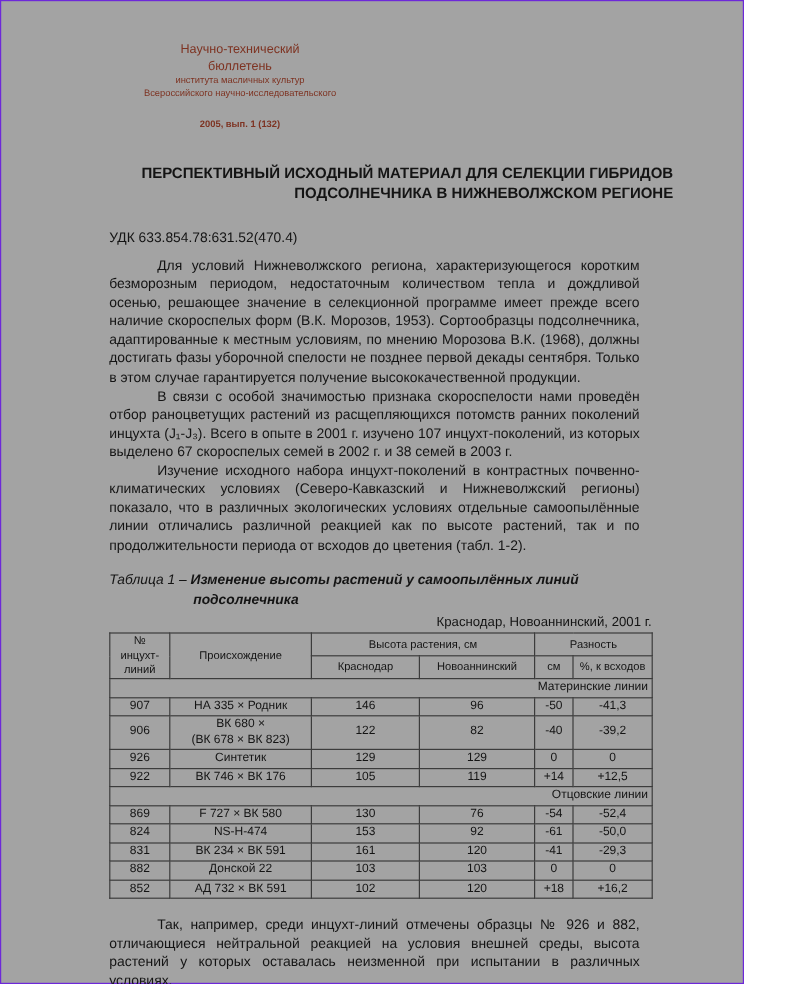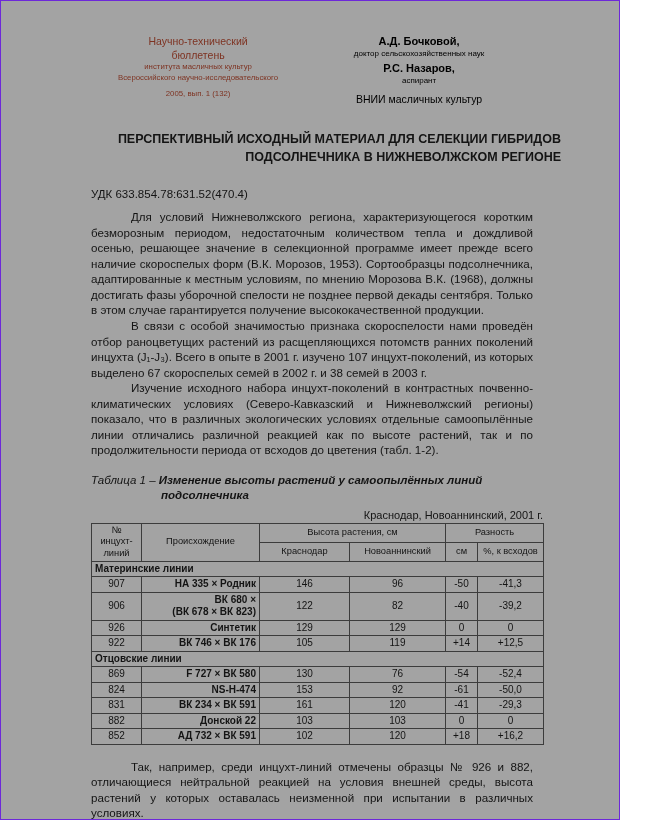"А.Д. Бочковой," div.header-right { html: <div> <div>А.Д. Бочковой,</div> <div>доктор сельскохозяйственных наук</div> <div>Р.С. Назаров,</div> <div>аспирант</div> <div>ВНИИ масличных культур</div> </div> -> none }
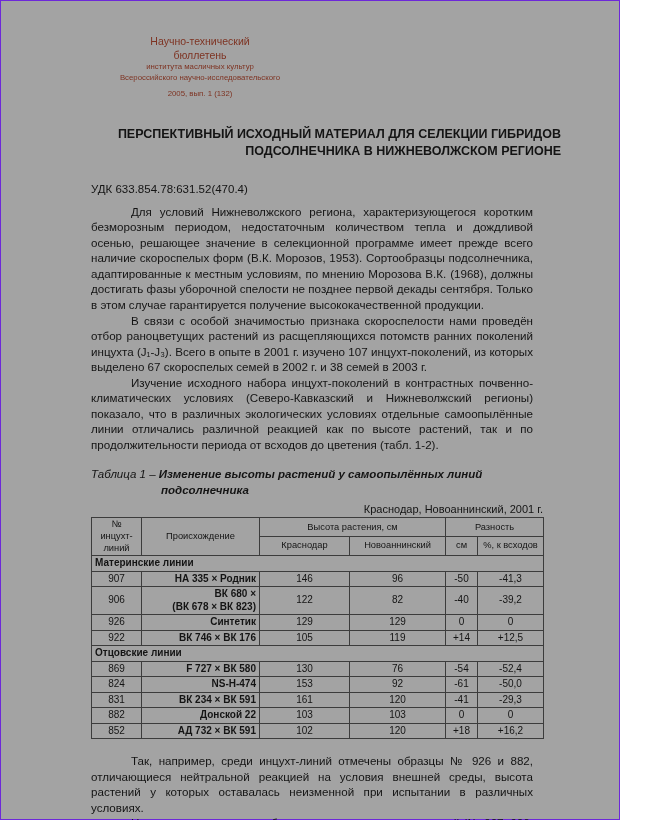"2005, вып. 1 (132)" .hl-issue { font-weight: none -> bold; margin-top: 6px -> 16px }
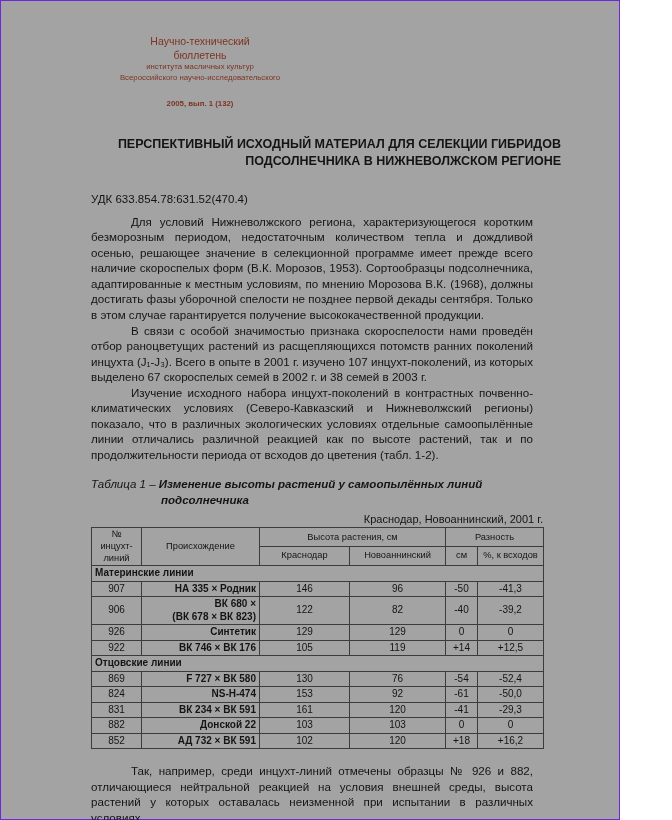"Материнские линии" tr.section td { font-weight: bold -> none; text-align: left -> right }
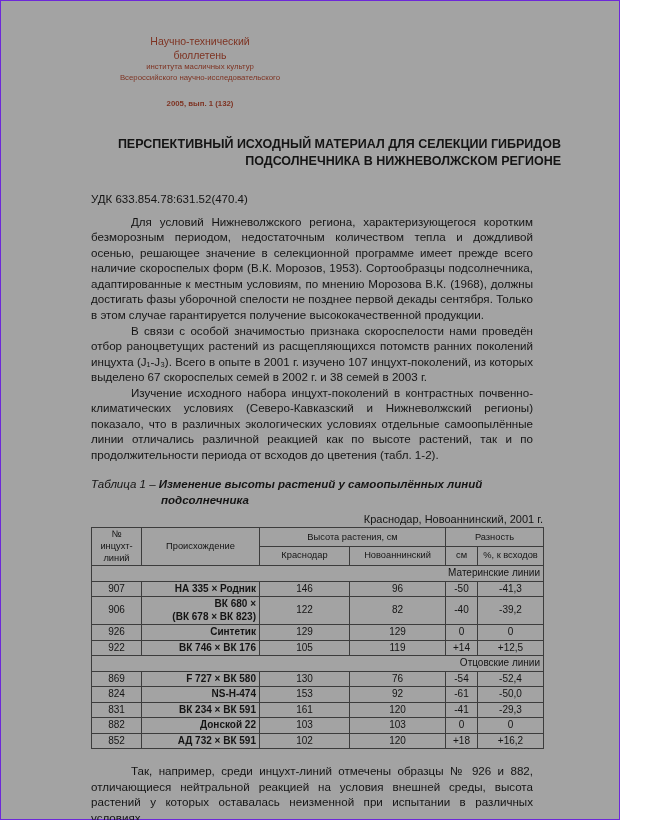"НА 335 × Родник" td.l { font-weight: bold -> none; text-align: right -> center }
